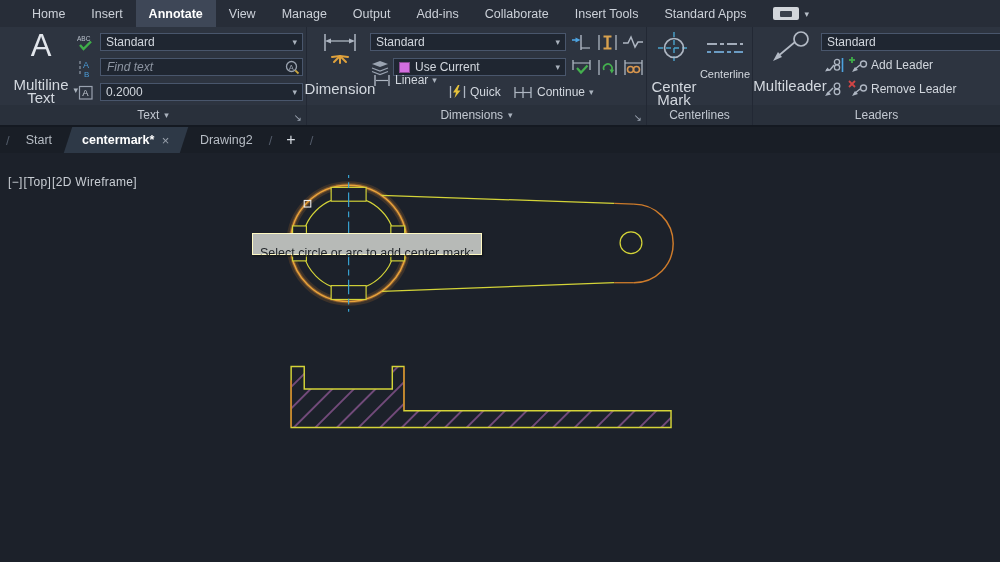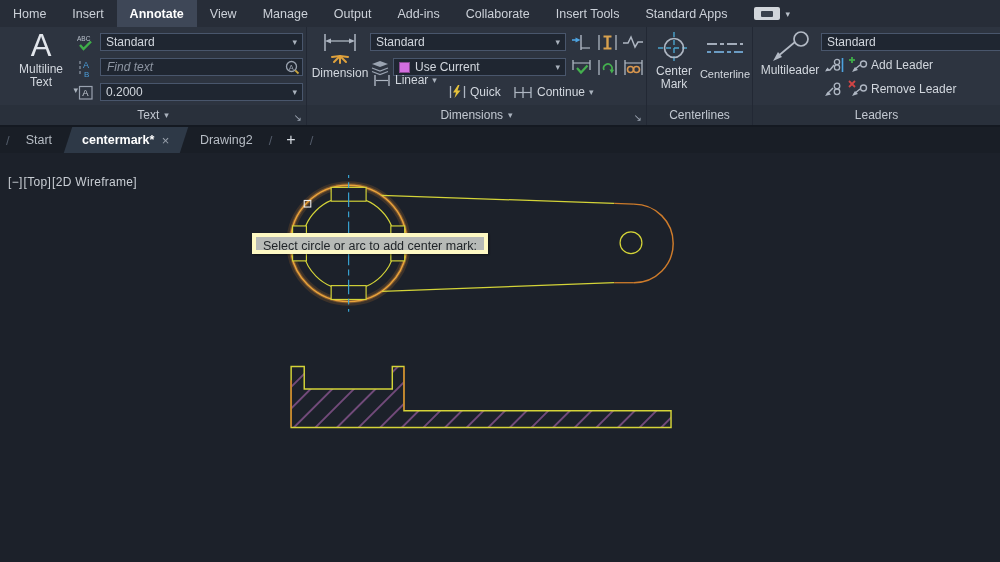"Home" .menubar { padding-left: none -> 19px }
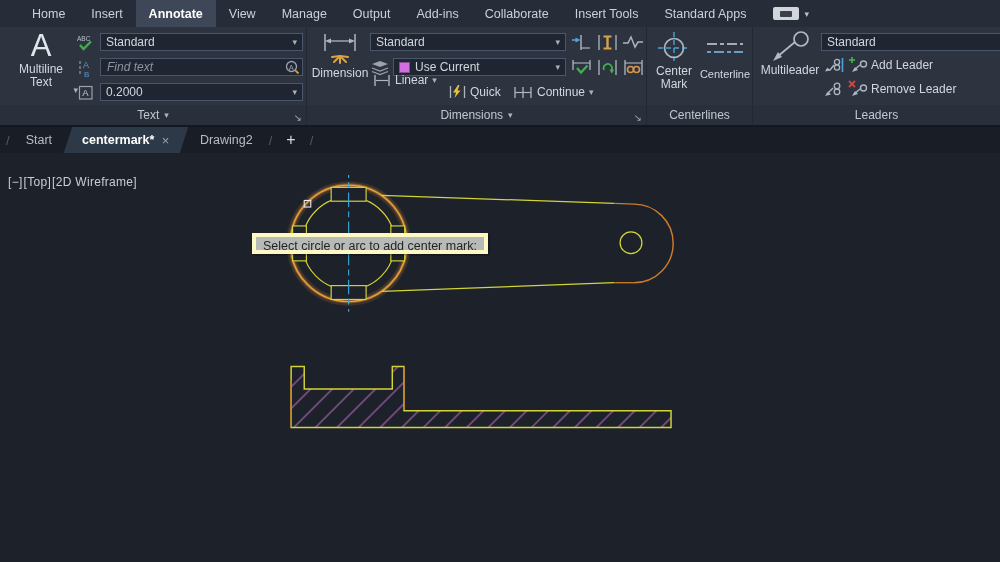"Multiline Text" .bigbtn .blabel { font-size: 12px -> 15px; margin-top: 0 -> 15px }
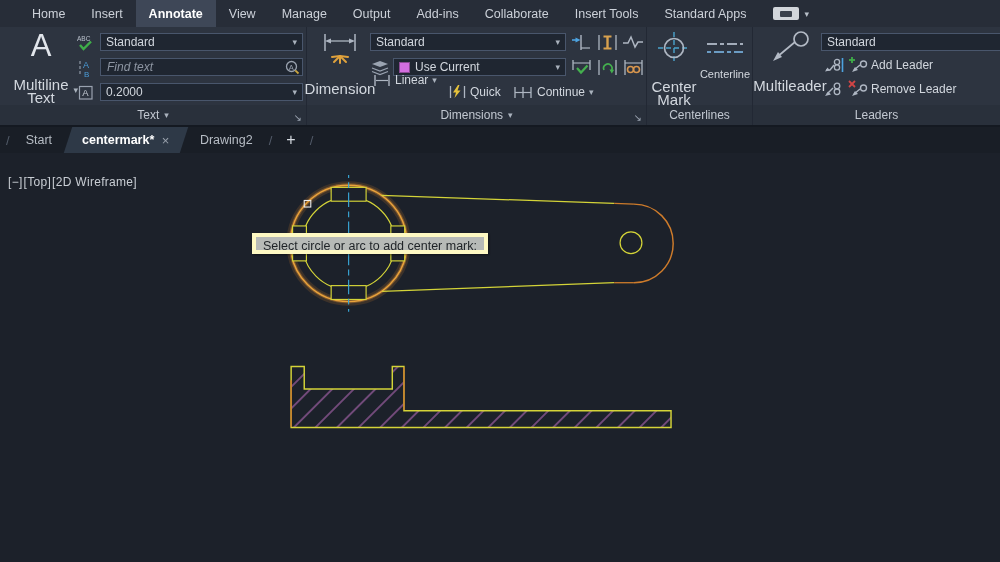"Select circle or arc to" .tooltip { border: 4px solid #fef9c3 -> 1px solid #fef9c3; padding: 0 7px -> 10px 7px }
